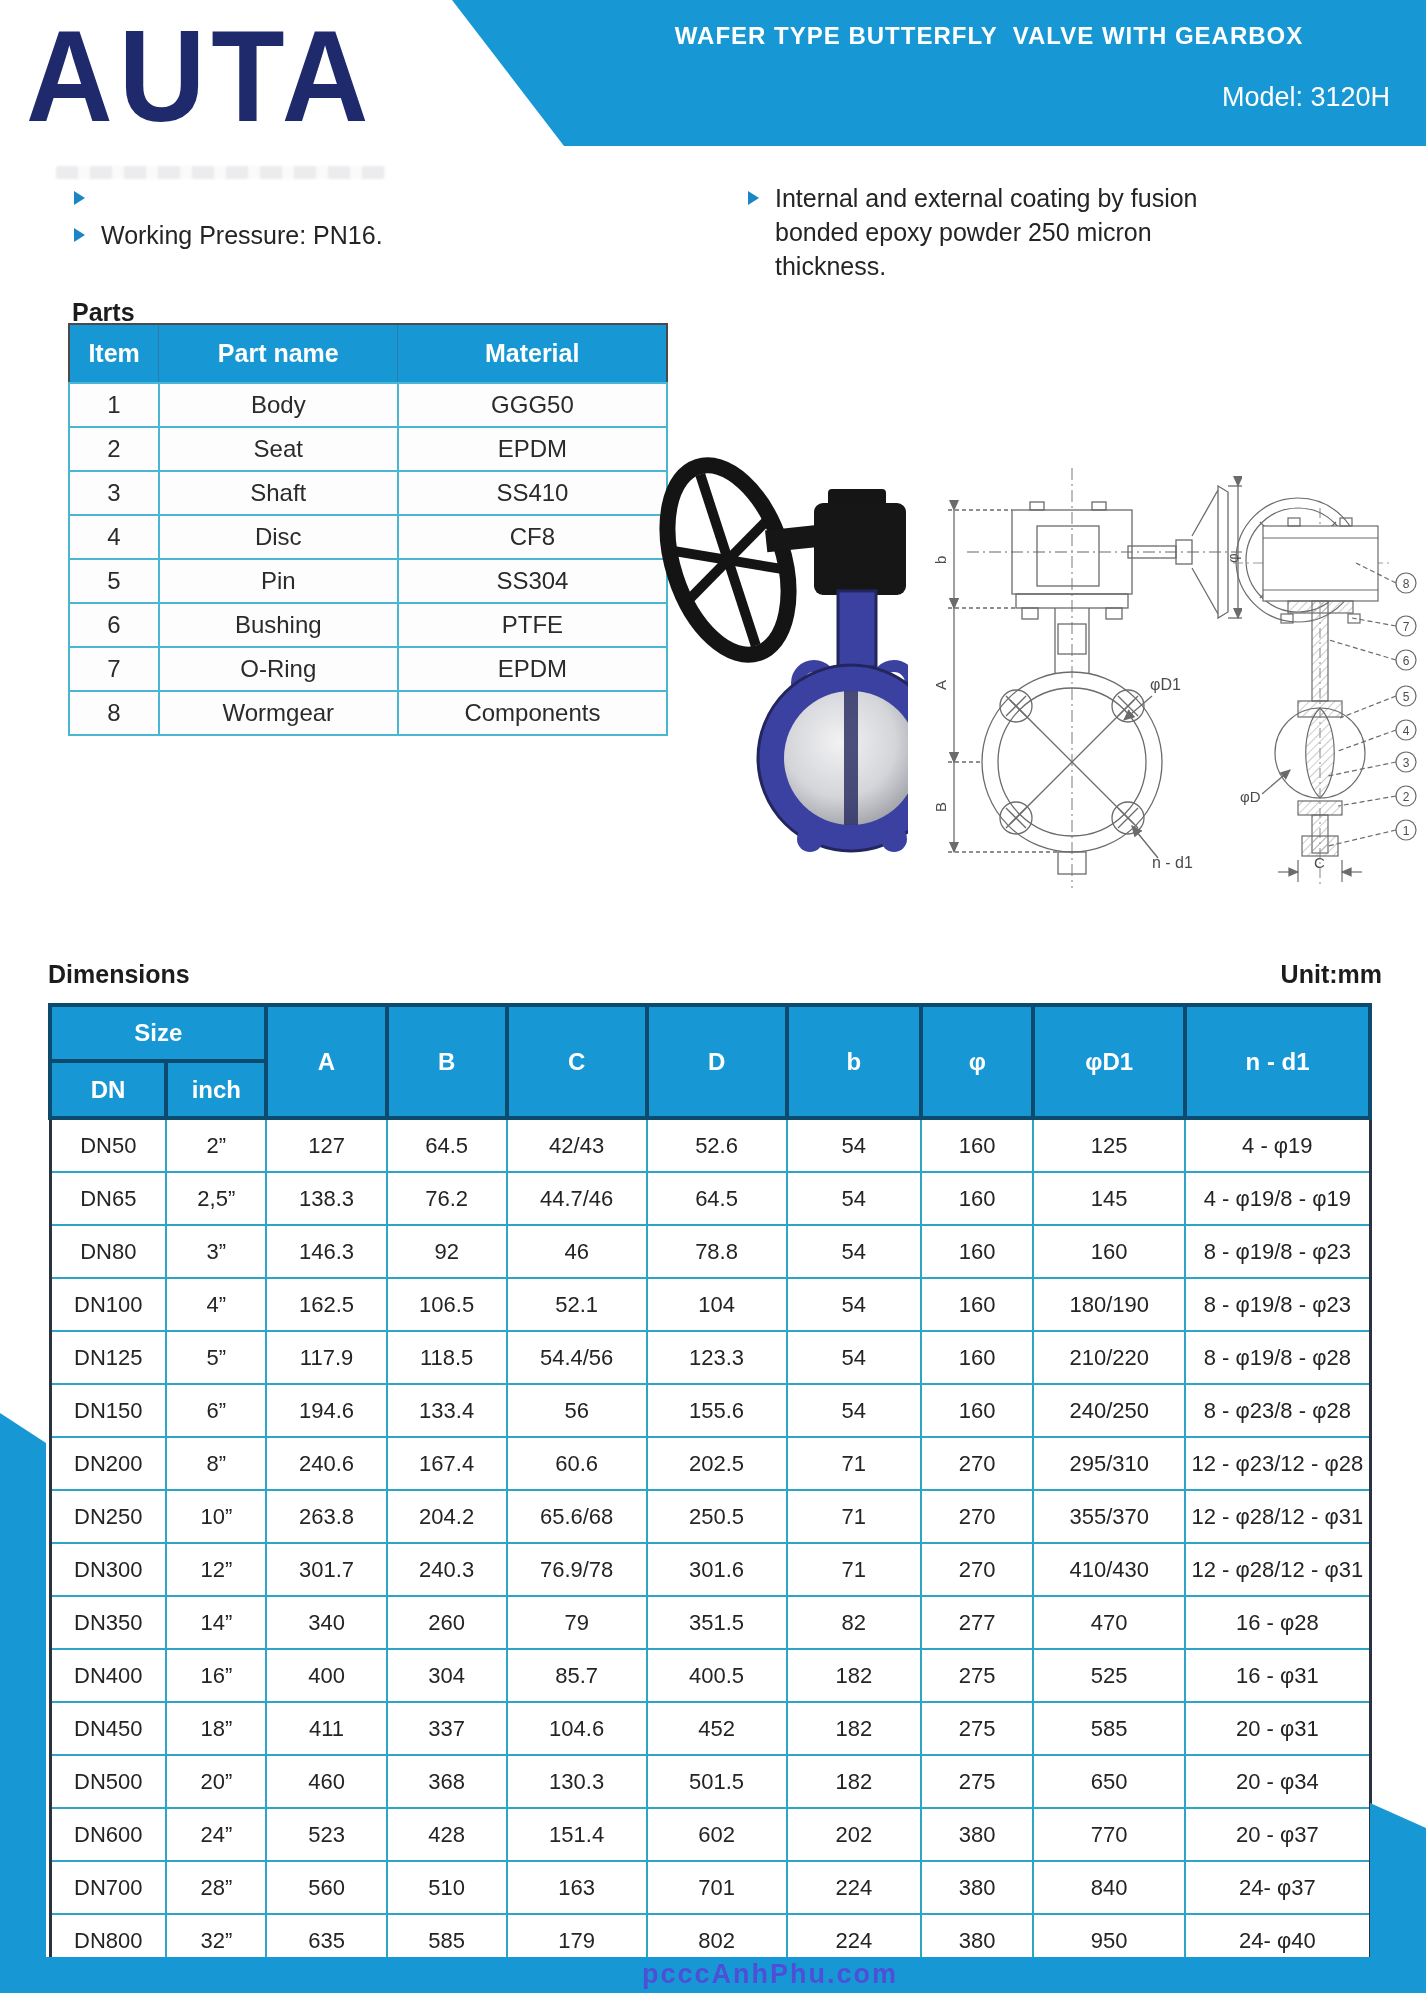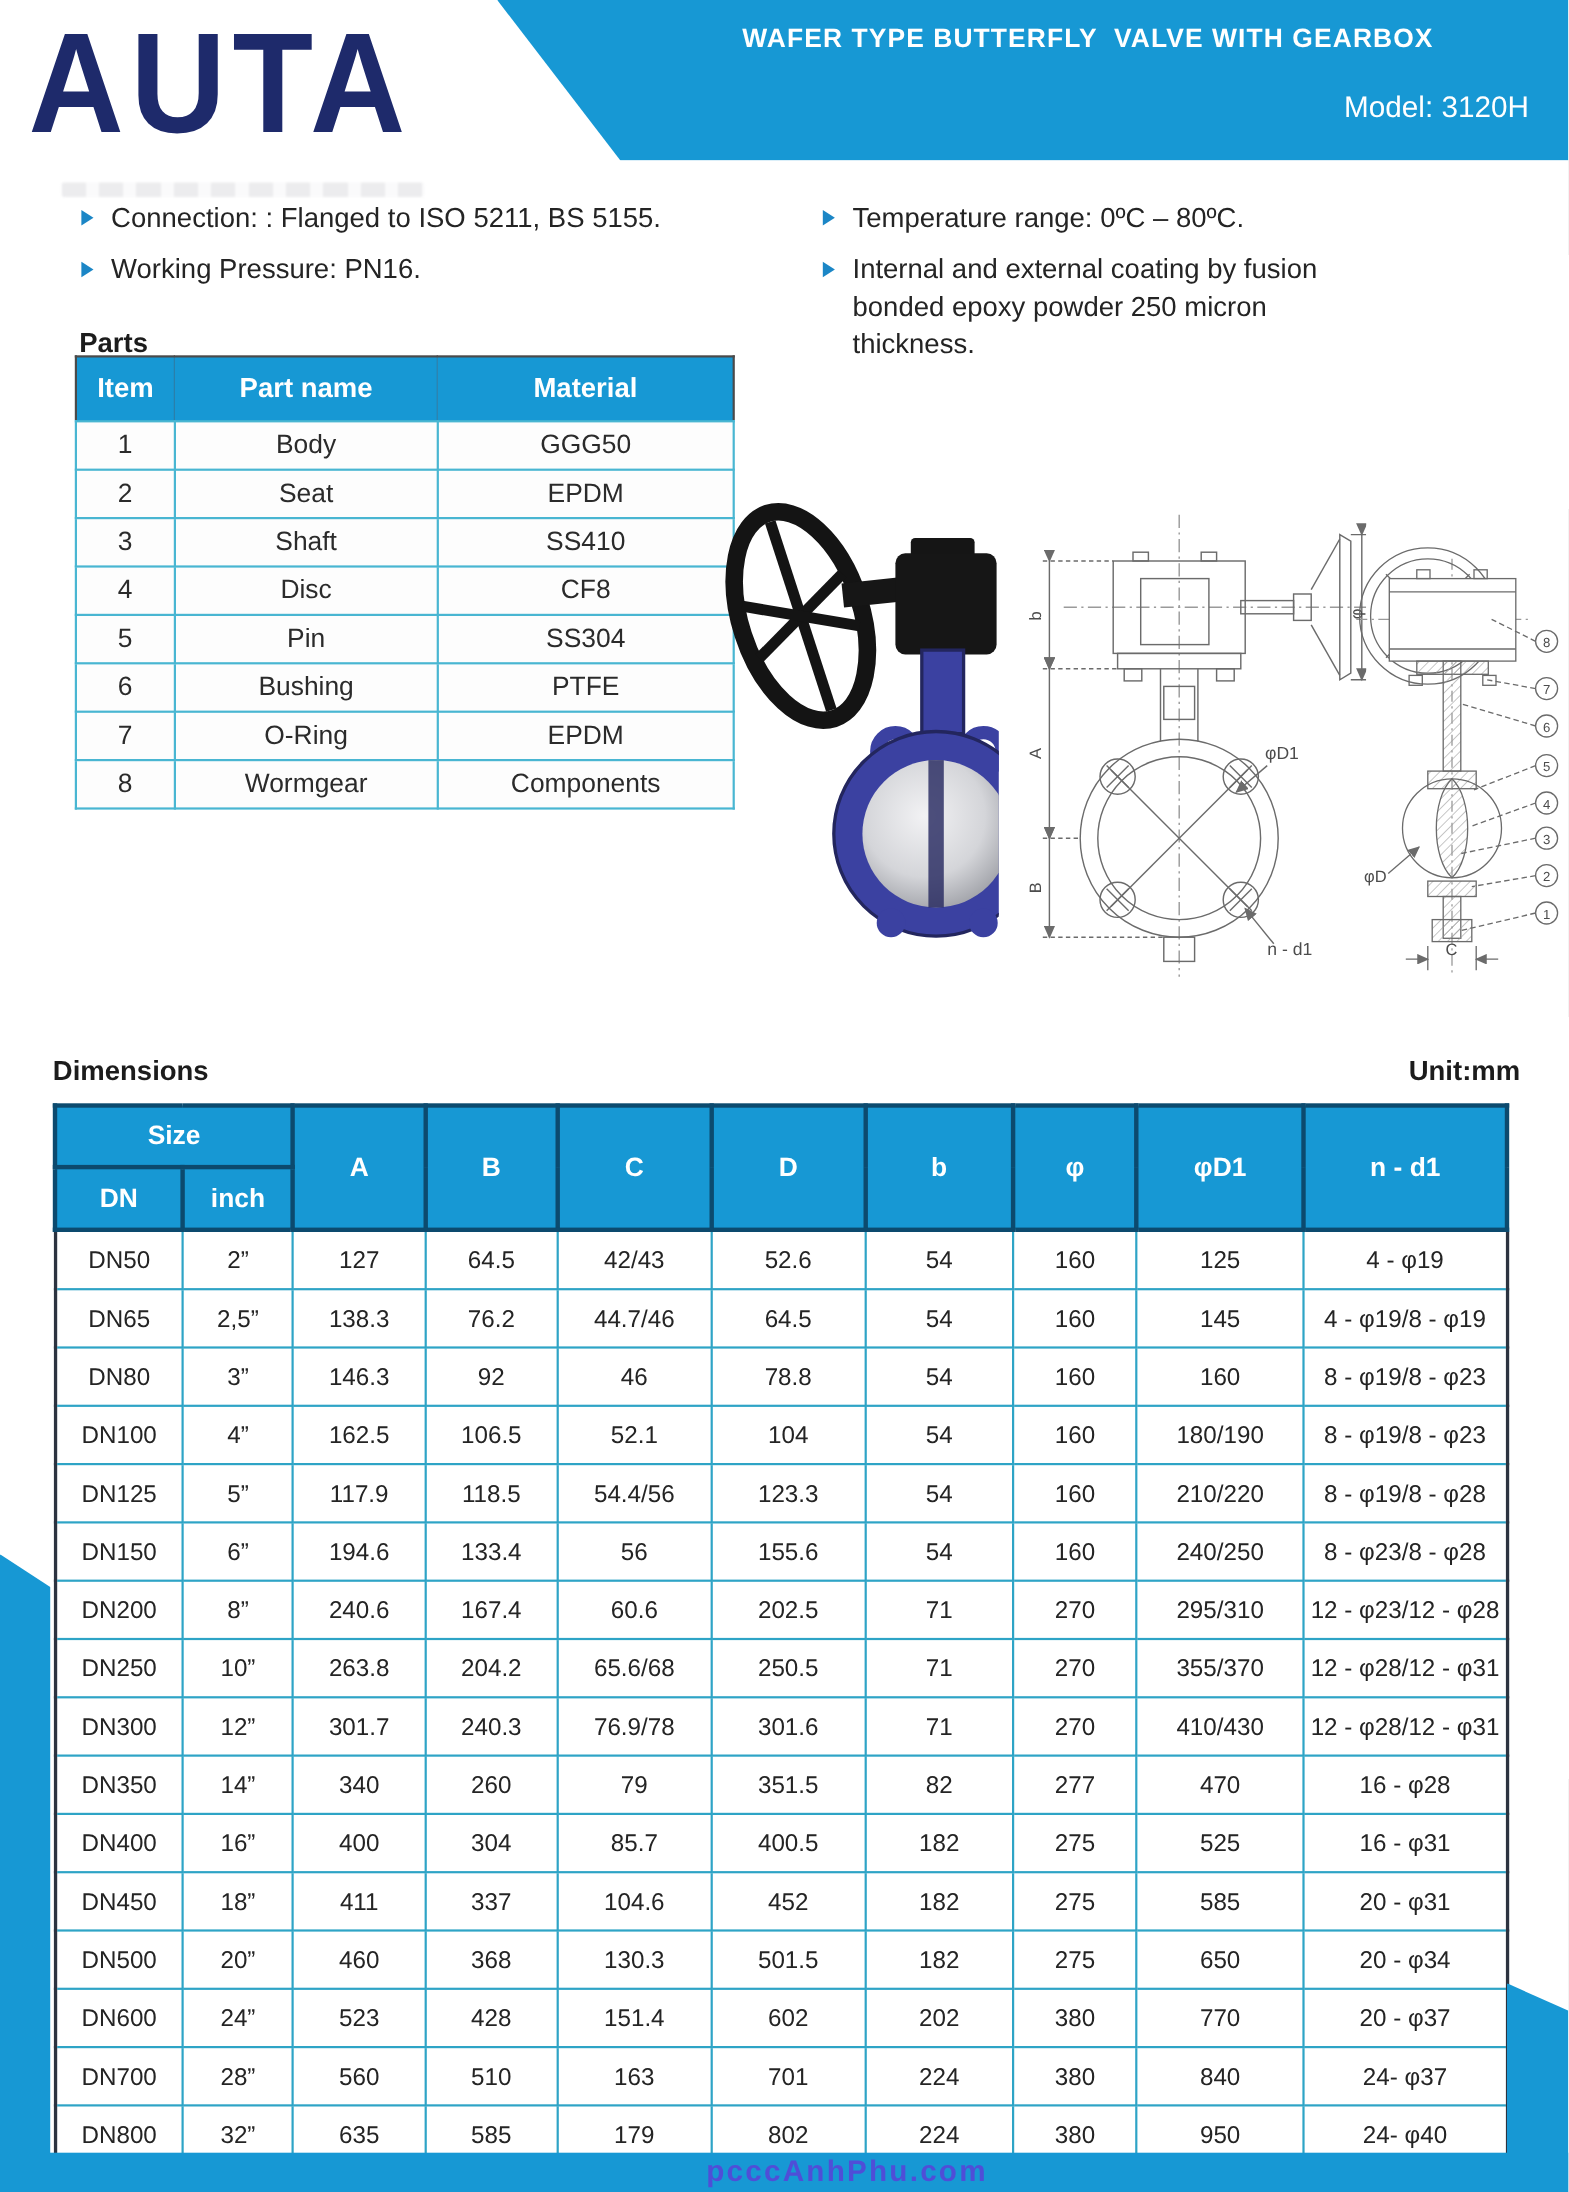"Connection: : Flanged to ISO" span { html: <span>Connection: : Flanged to ISO 5211, BS 5155.</span> -> none }
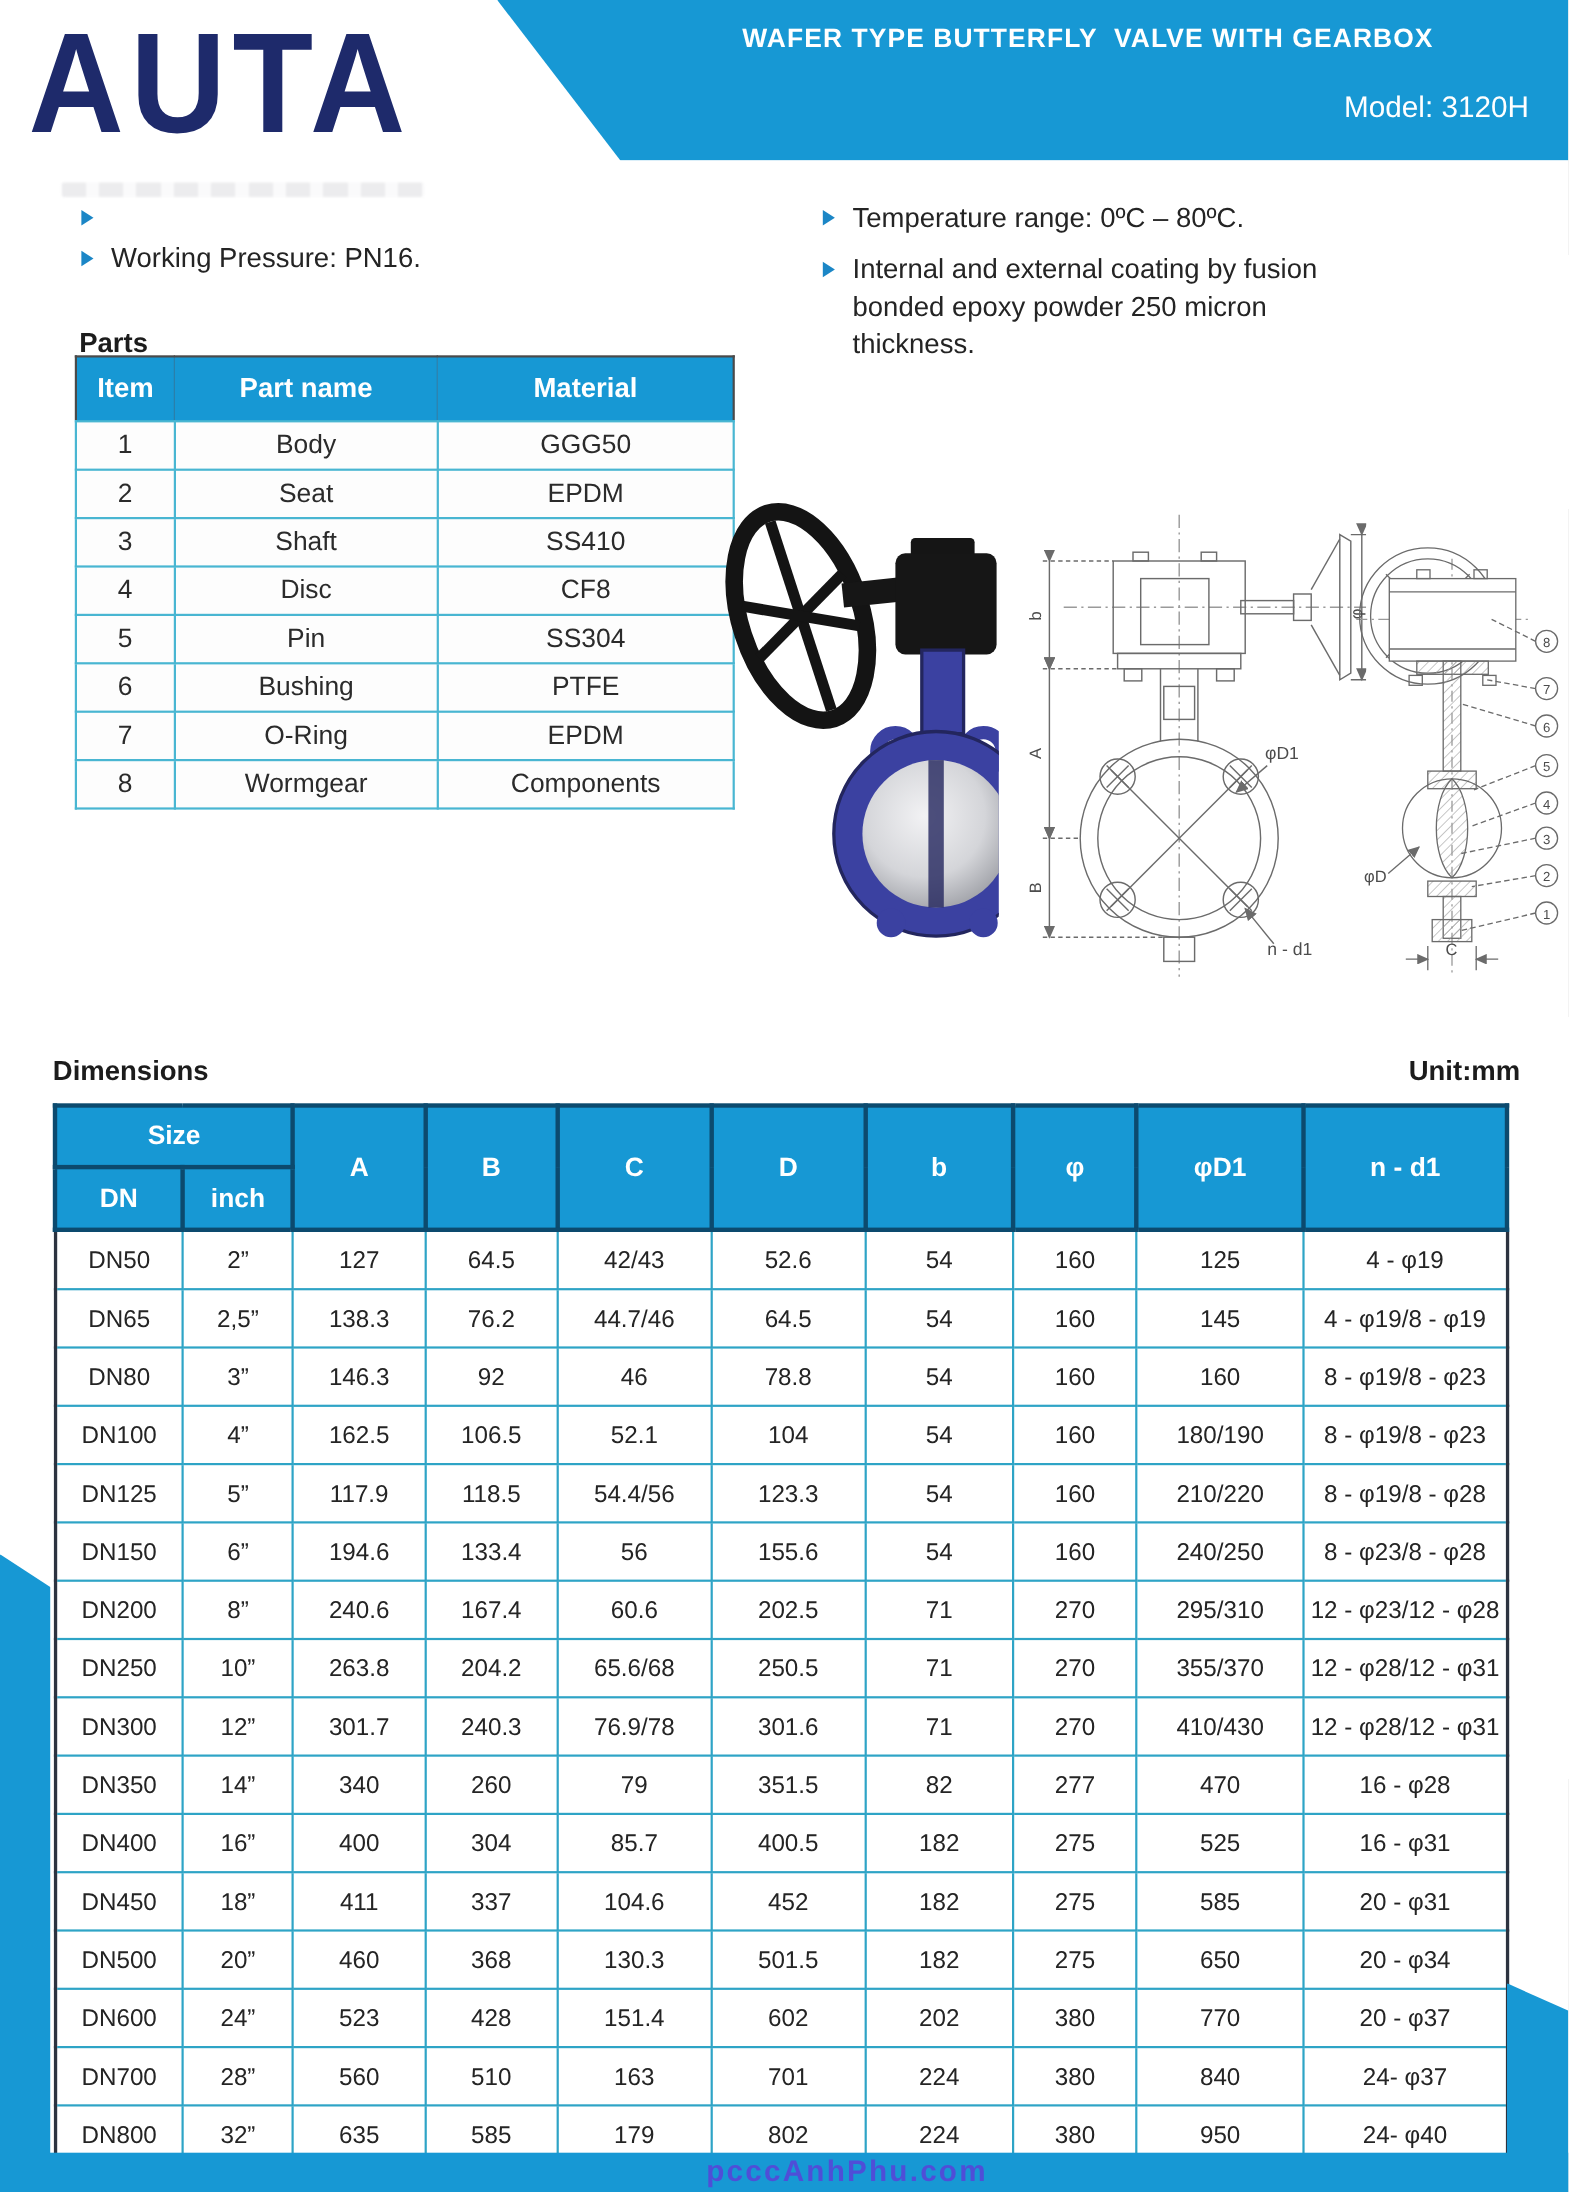"Temperature range: 0ºC – 80ºC." div.feat-item { html: <div> <span></span> <span>Temperature range: 0ºC – 80ºC.</span> </div> -> none }
